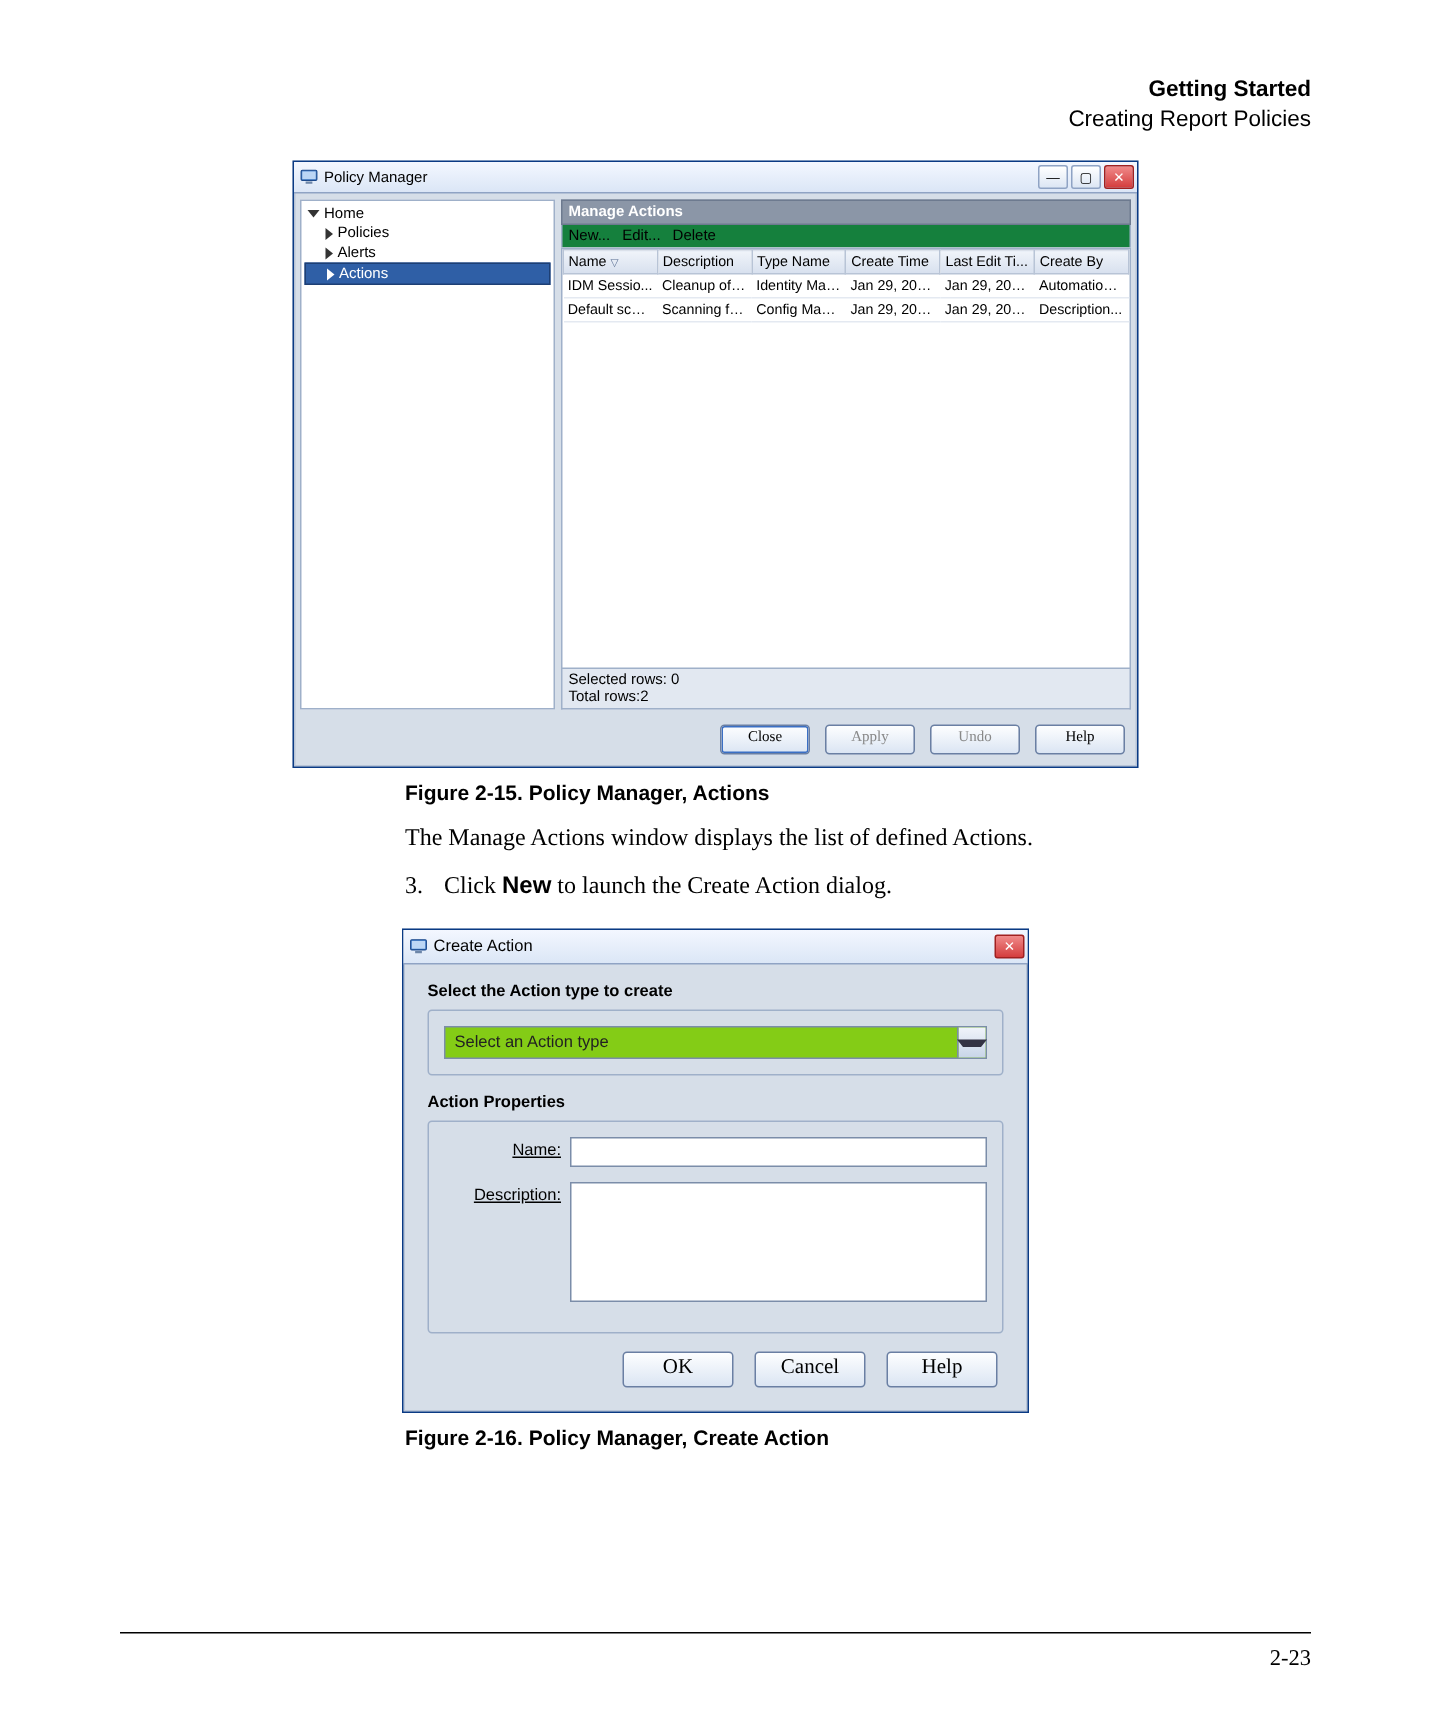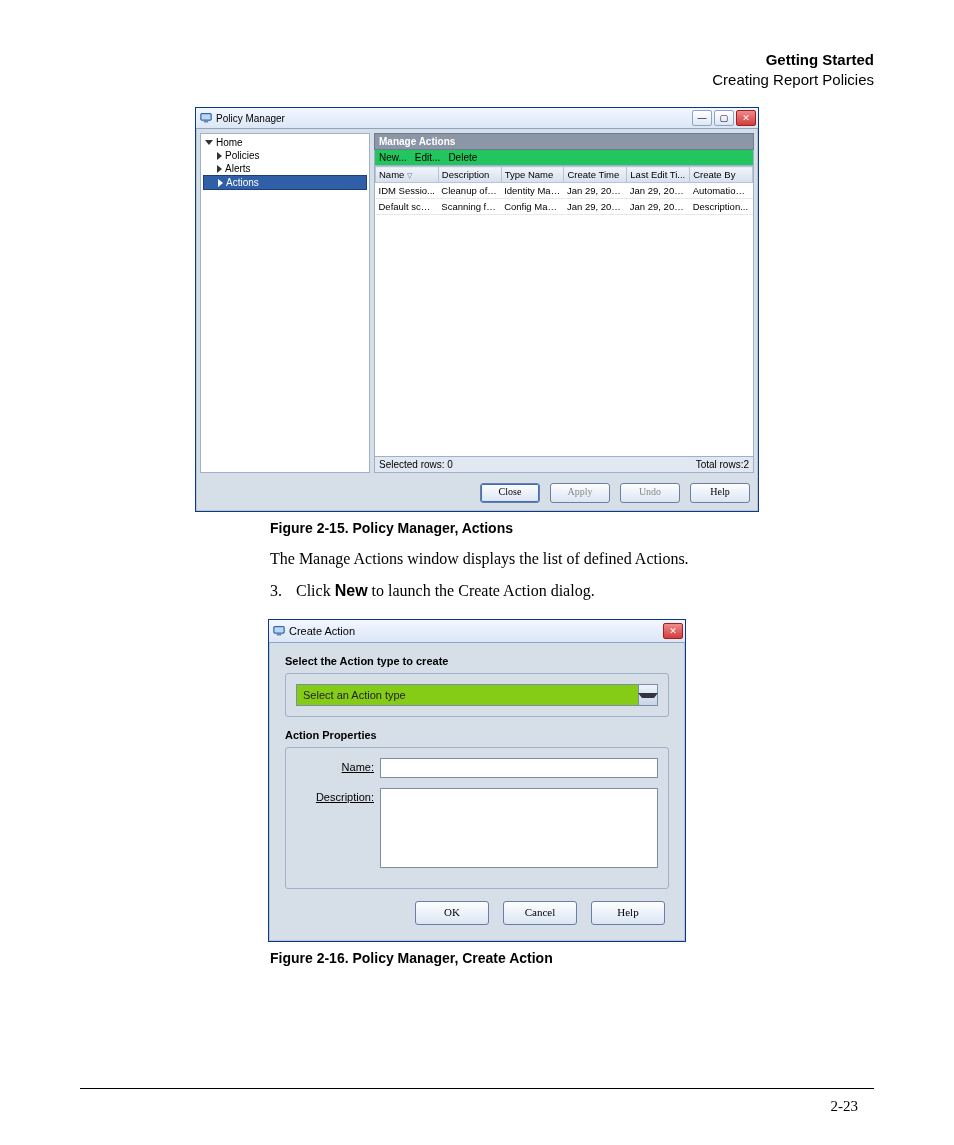"New..." .action-bar { background: #22c55e -> #15803d }
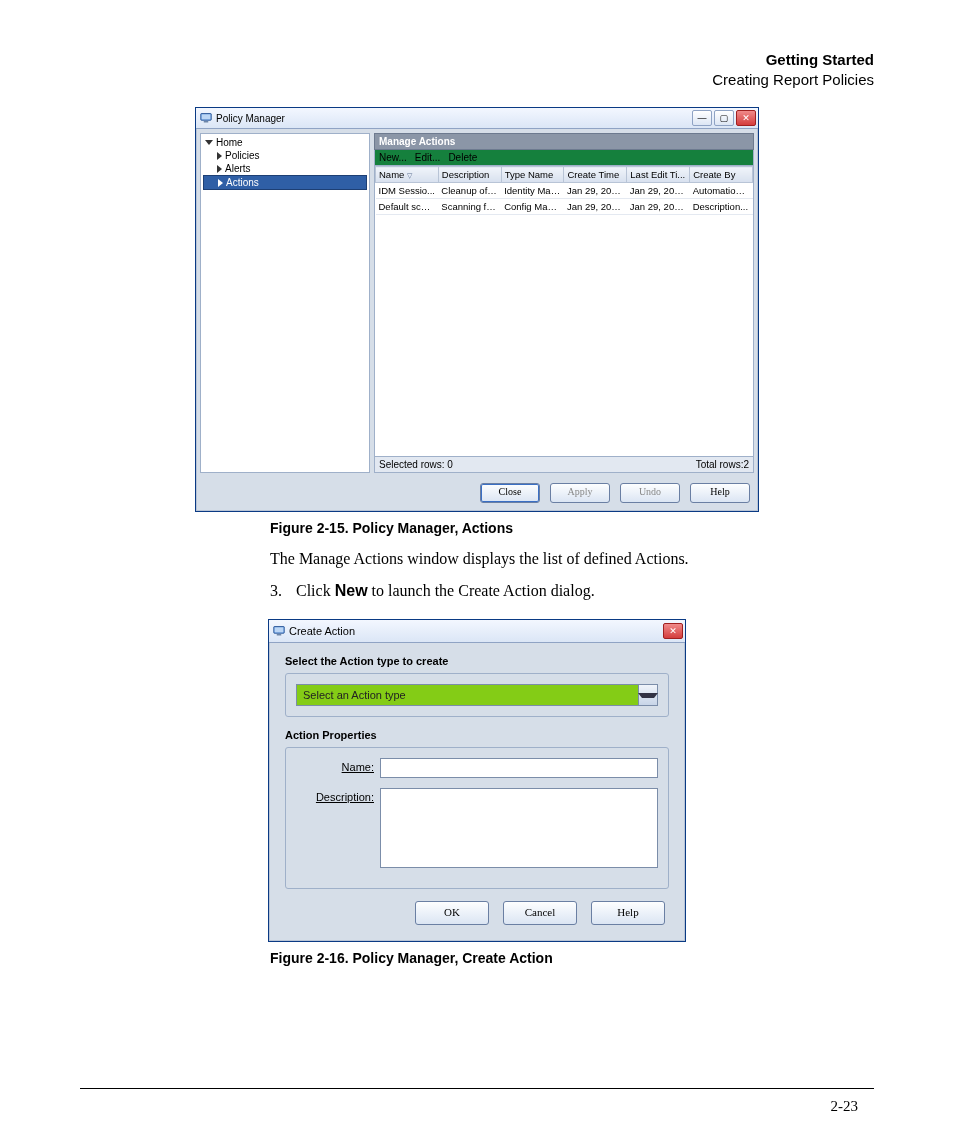"Selected rows: 0" .status-row { flex-direction: none -> column; justify-content: space-between -> flex-start }
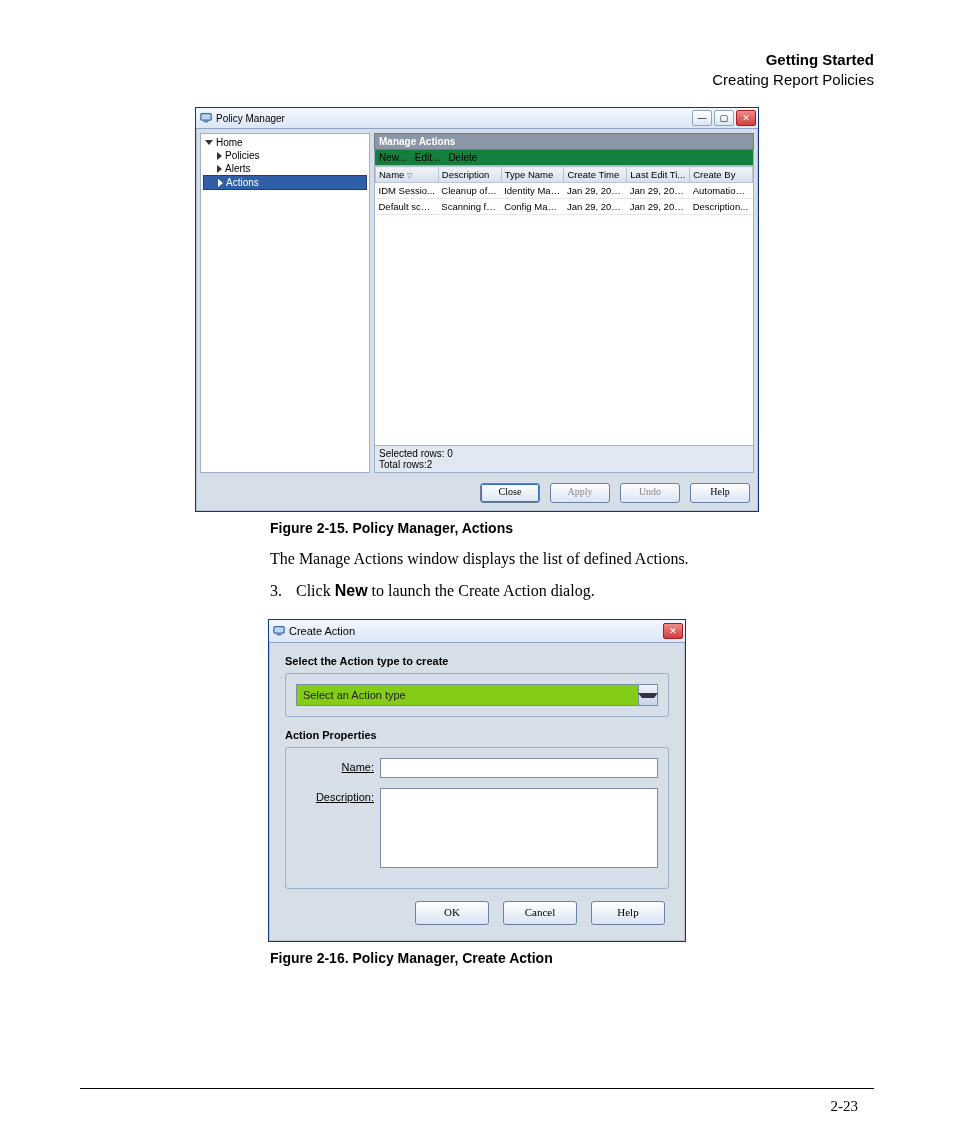"OK" .dlg-buttons .dlg-btn { font-size: 11px -> 14px }
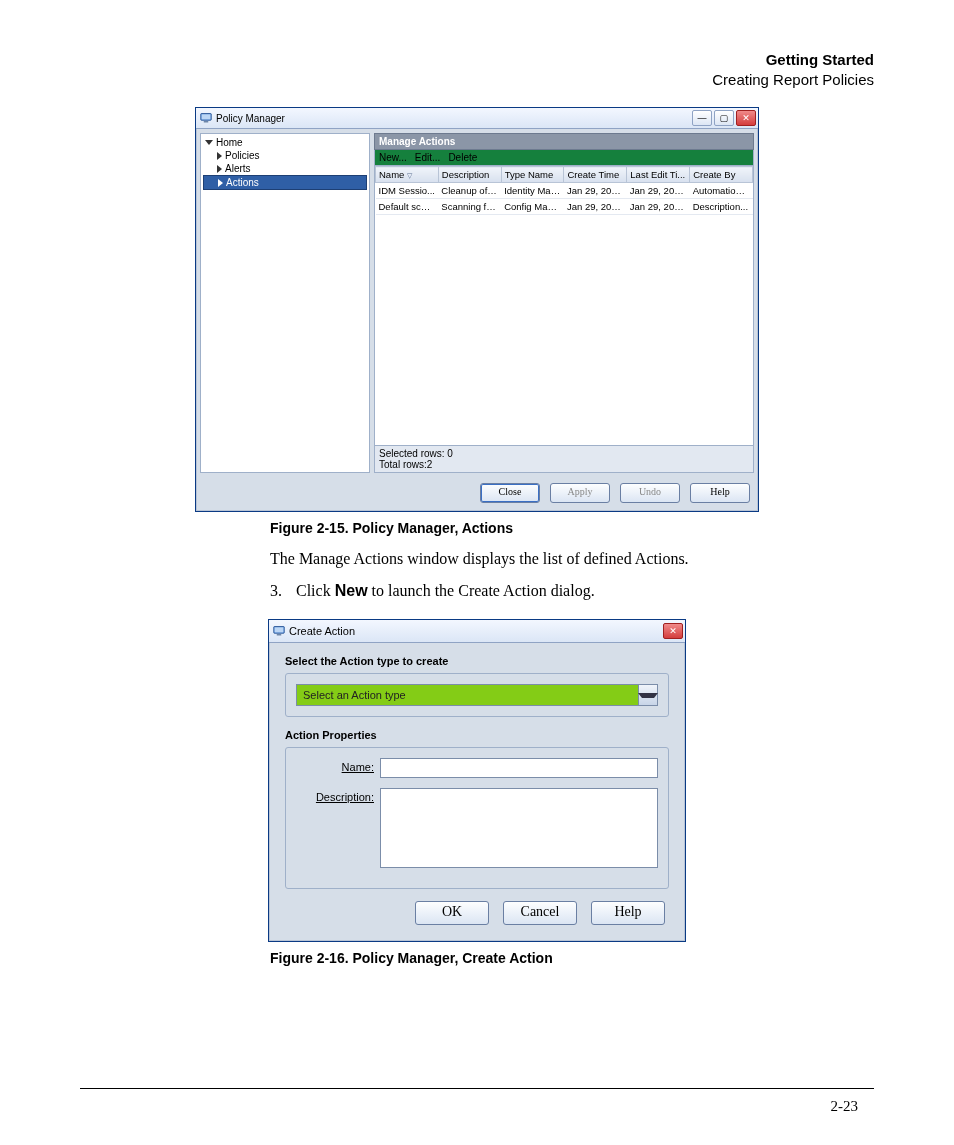"2-23" .page-num { right: 96px -> 80px }
